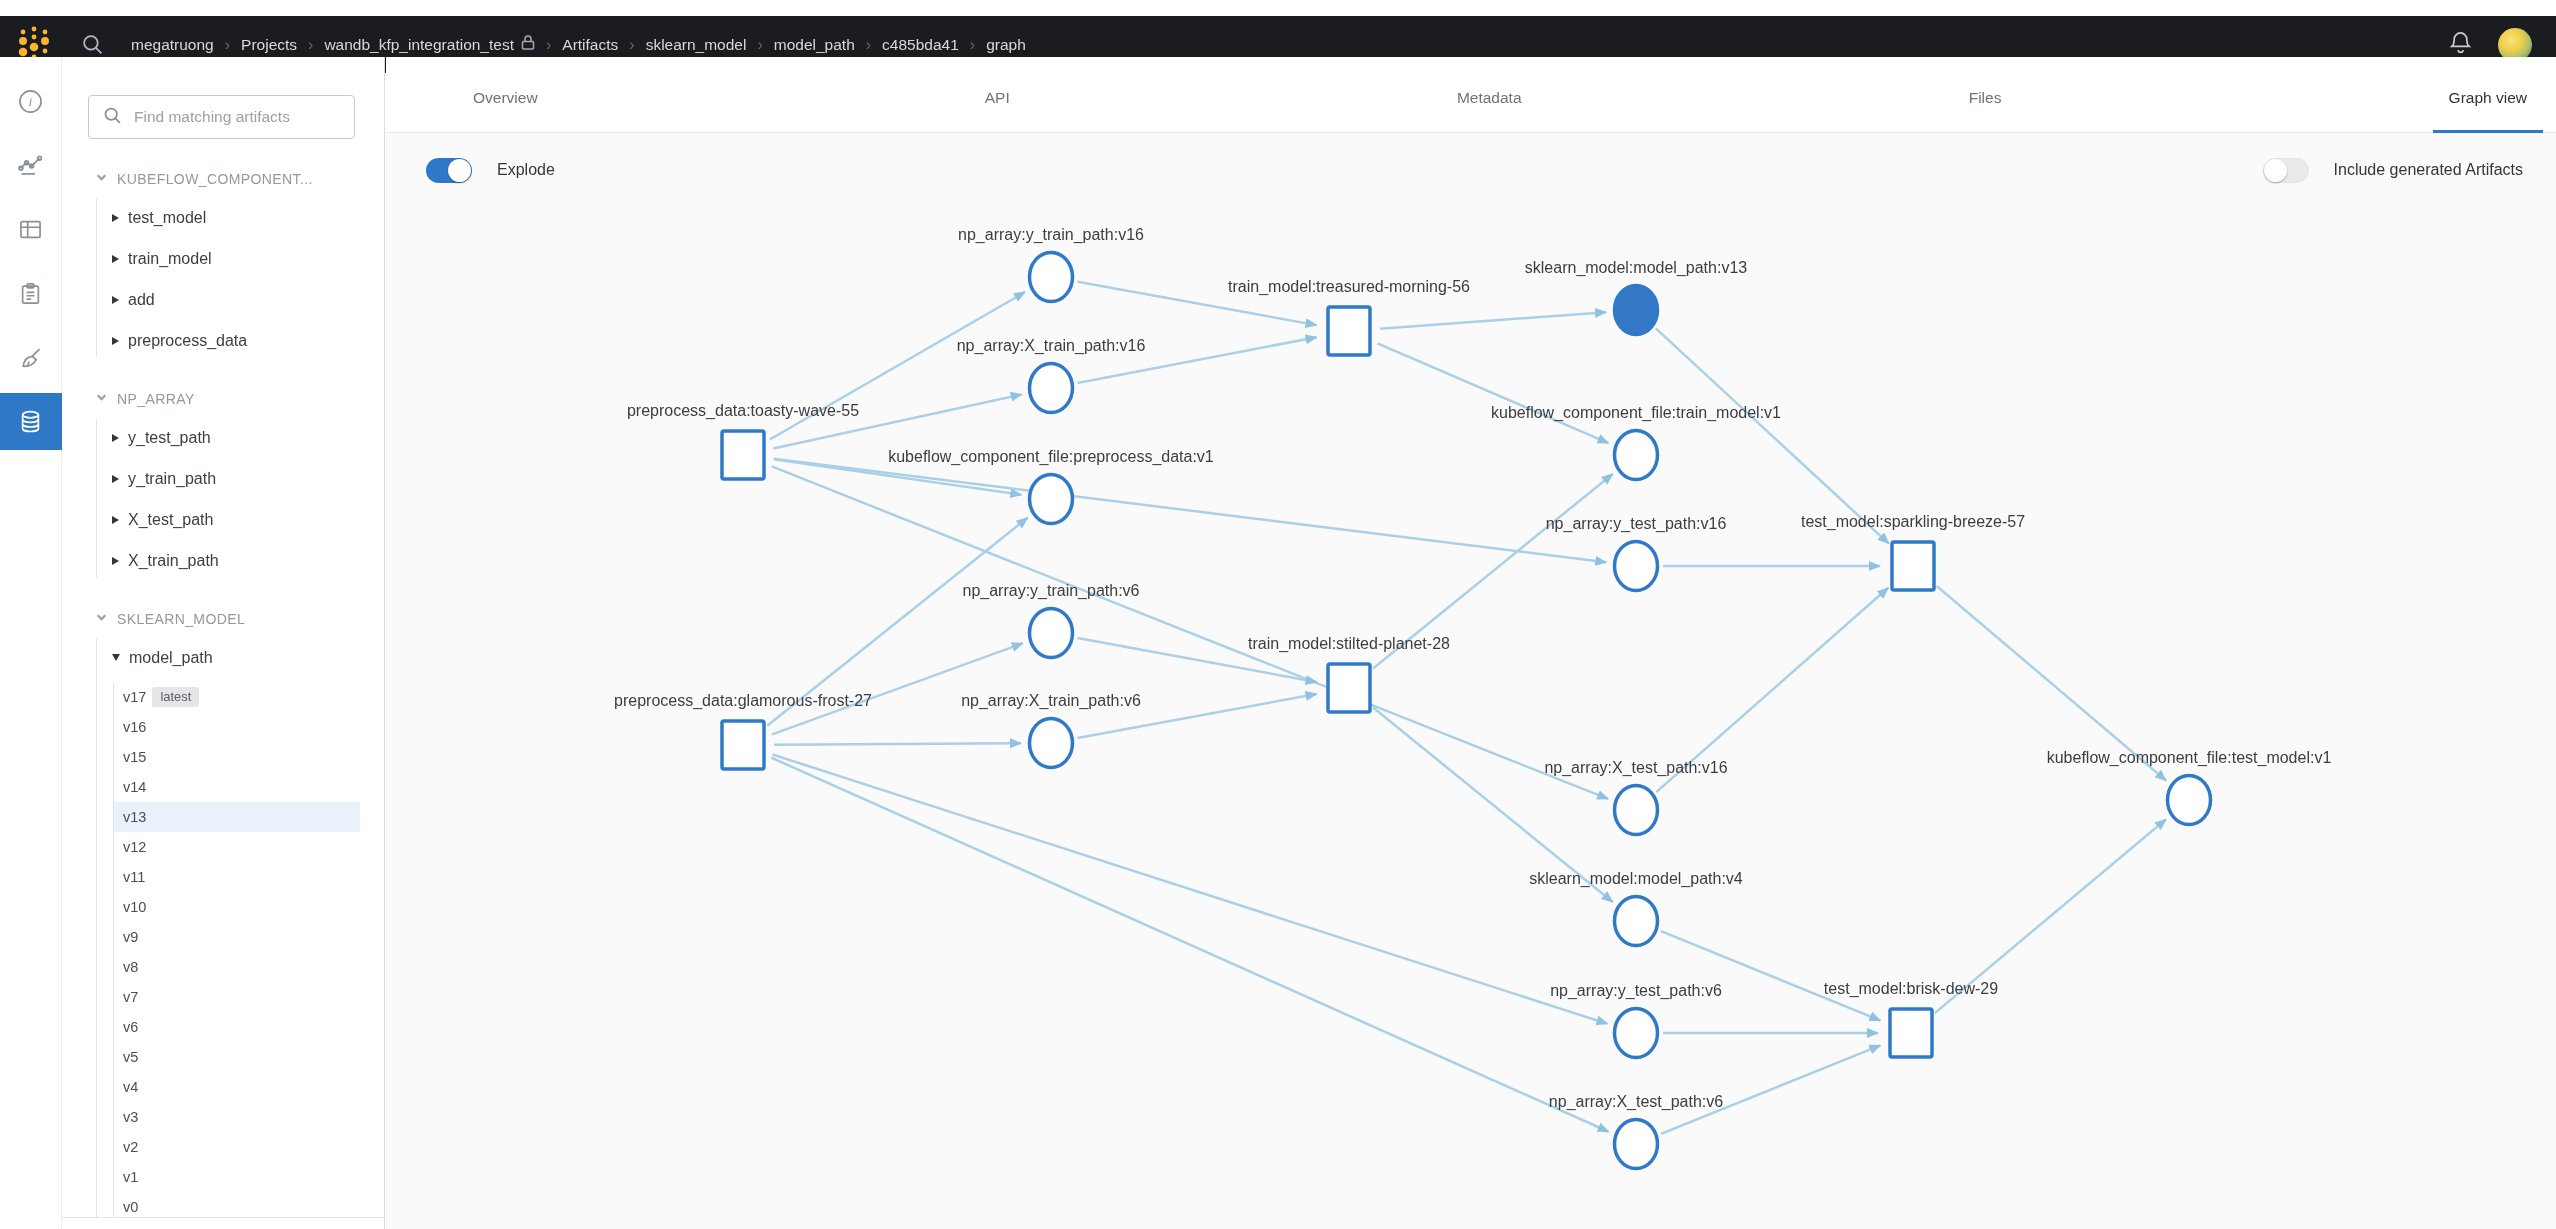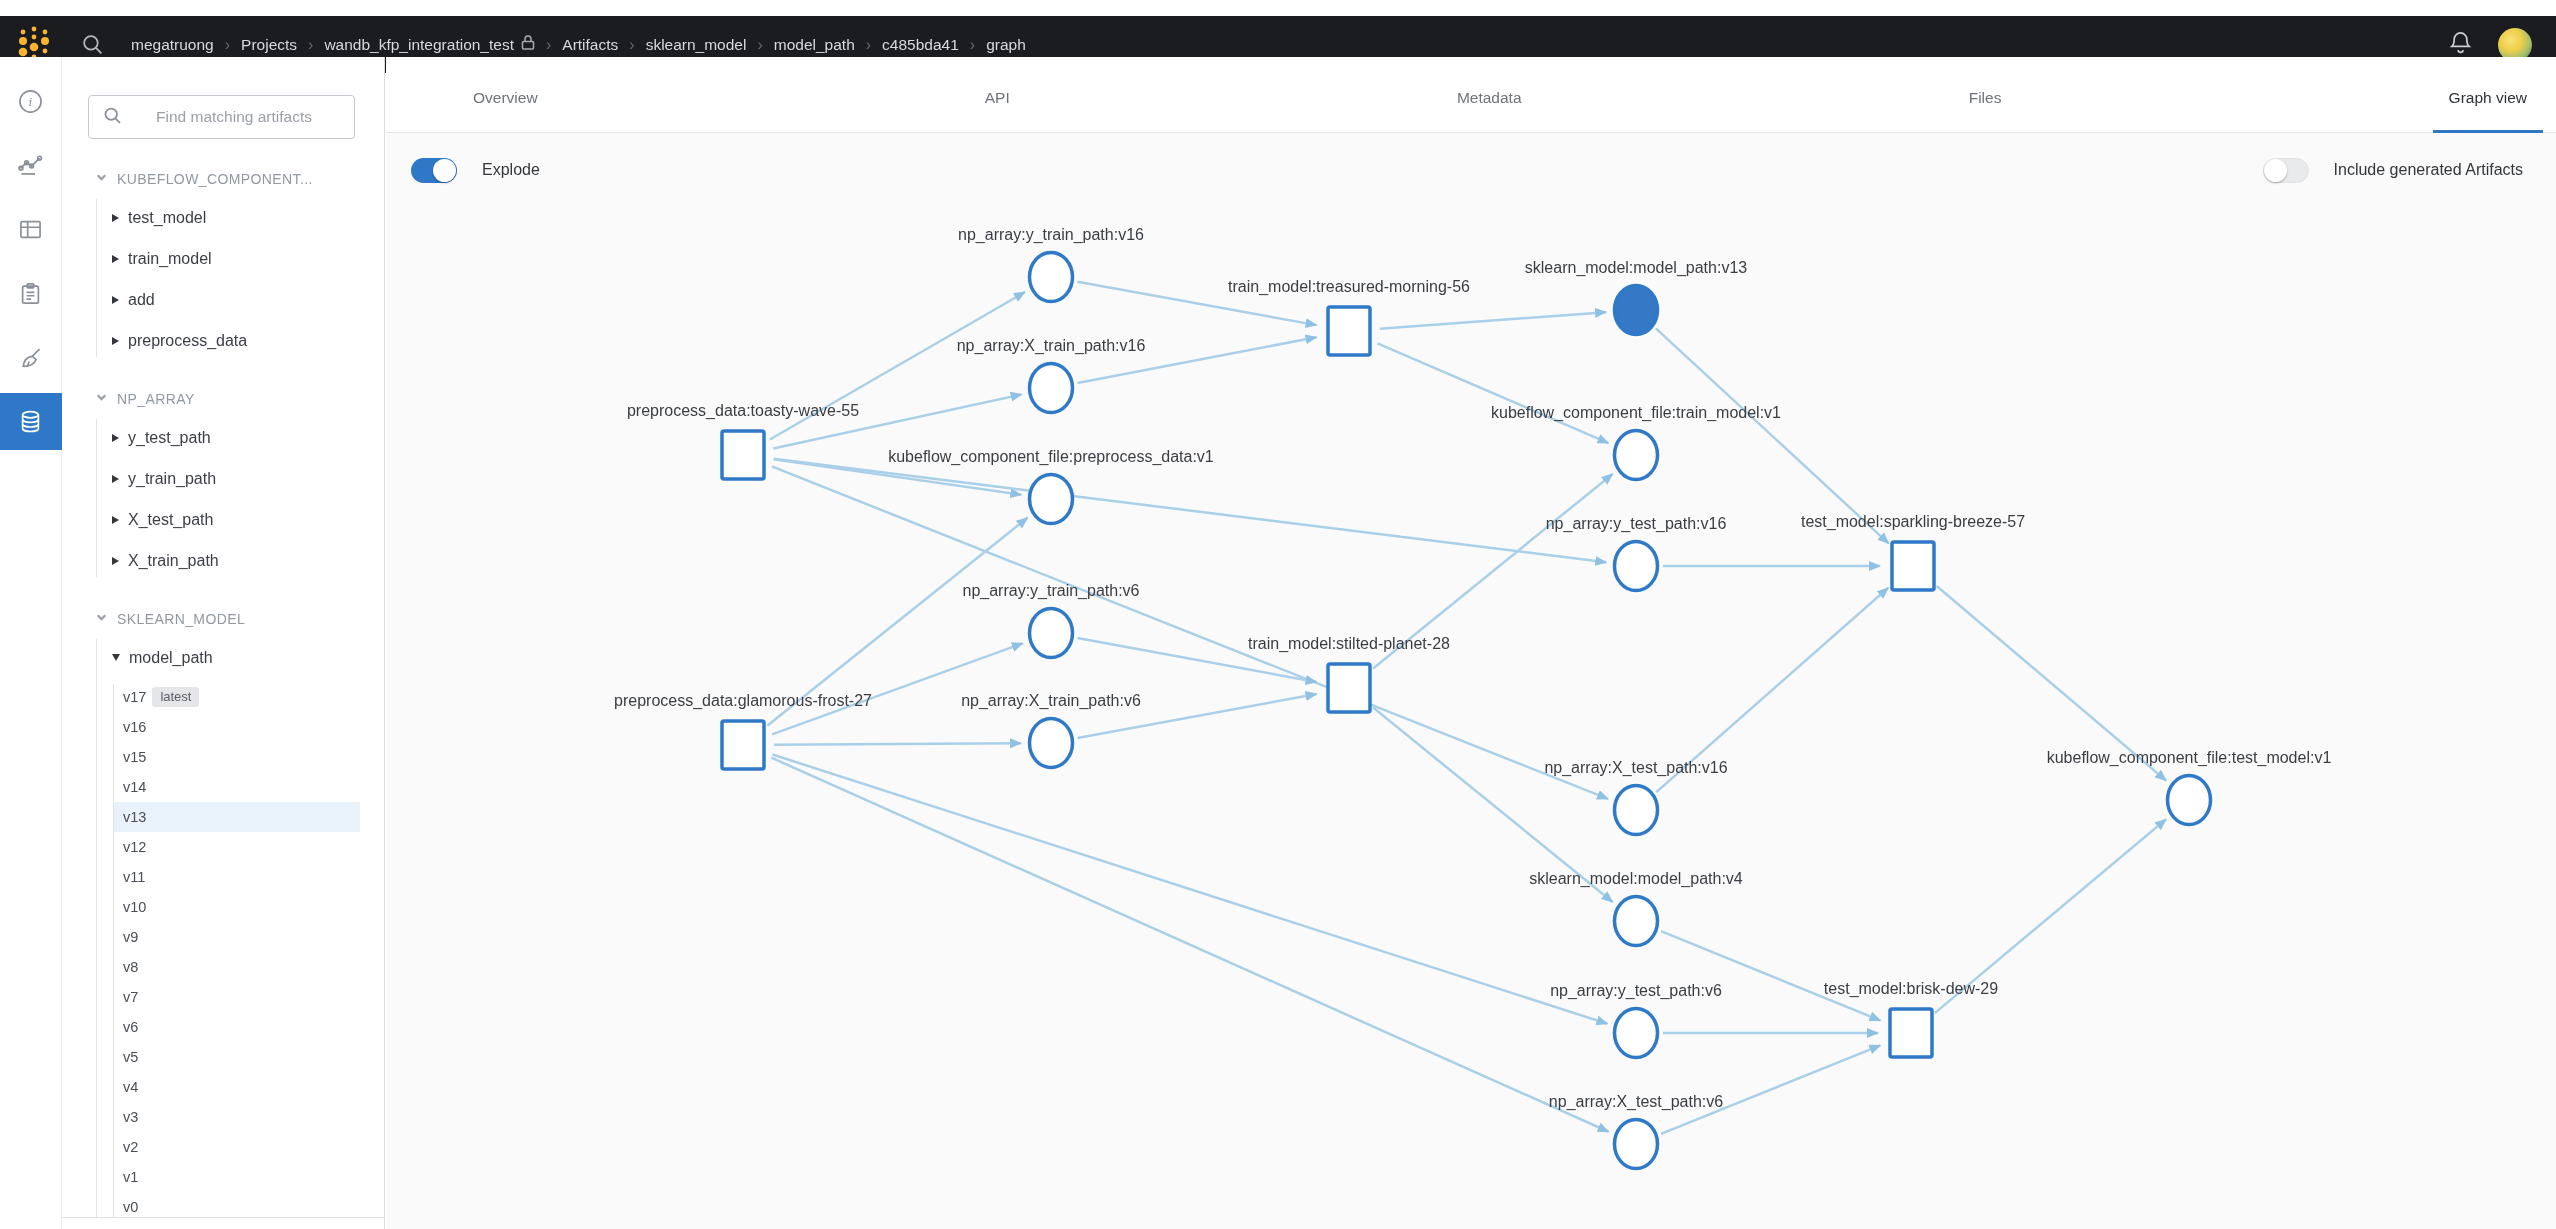"Find matching artifacts" .search-box input { text-align: center -> none }
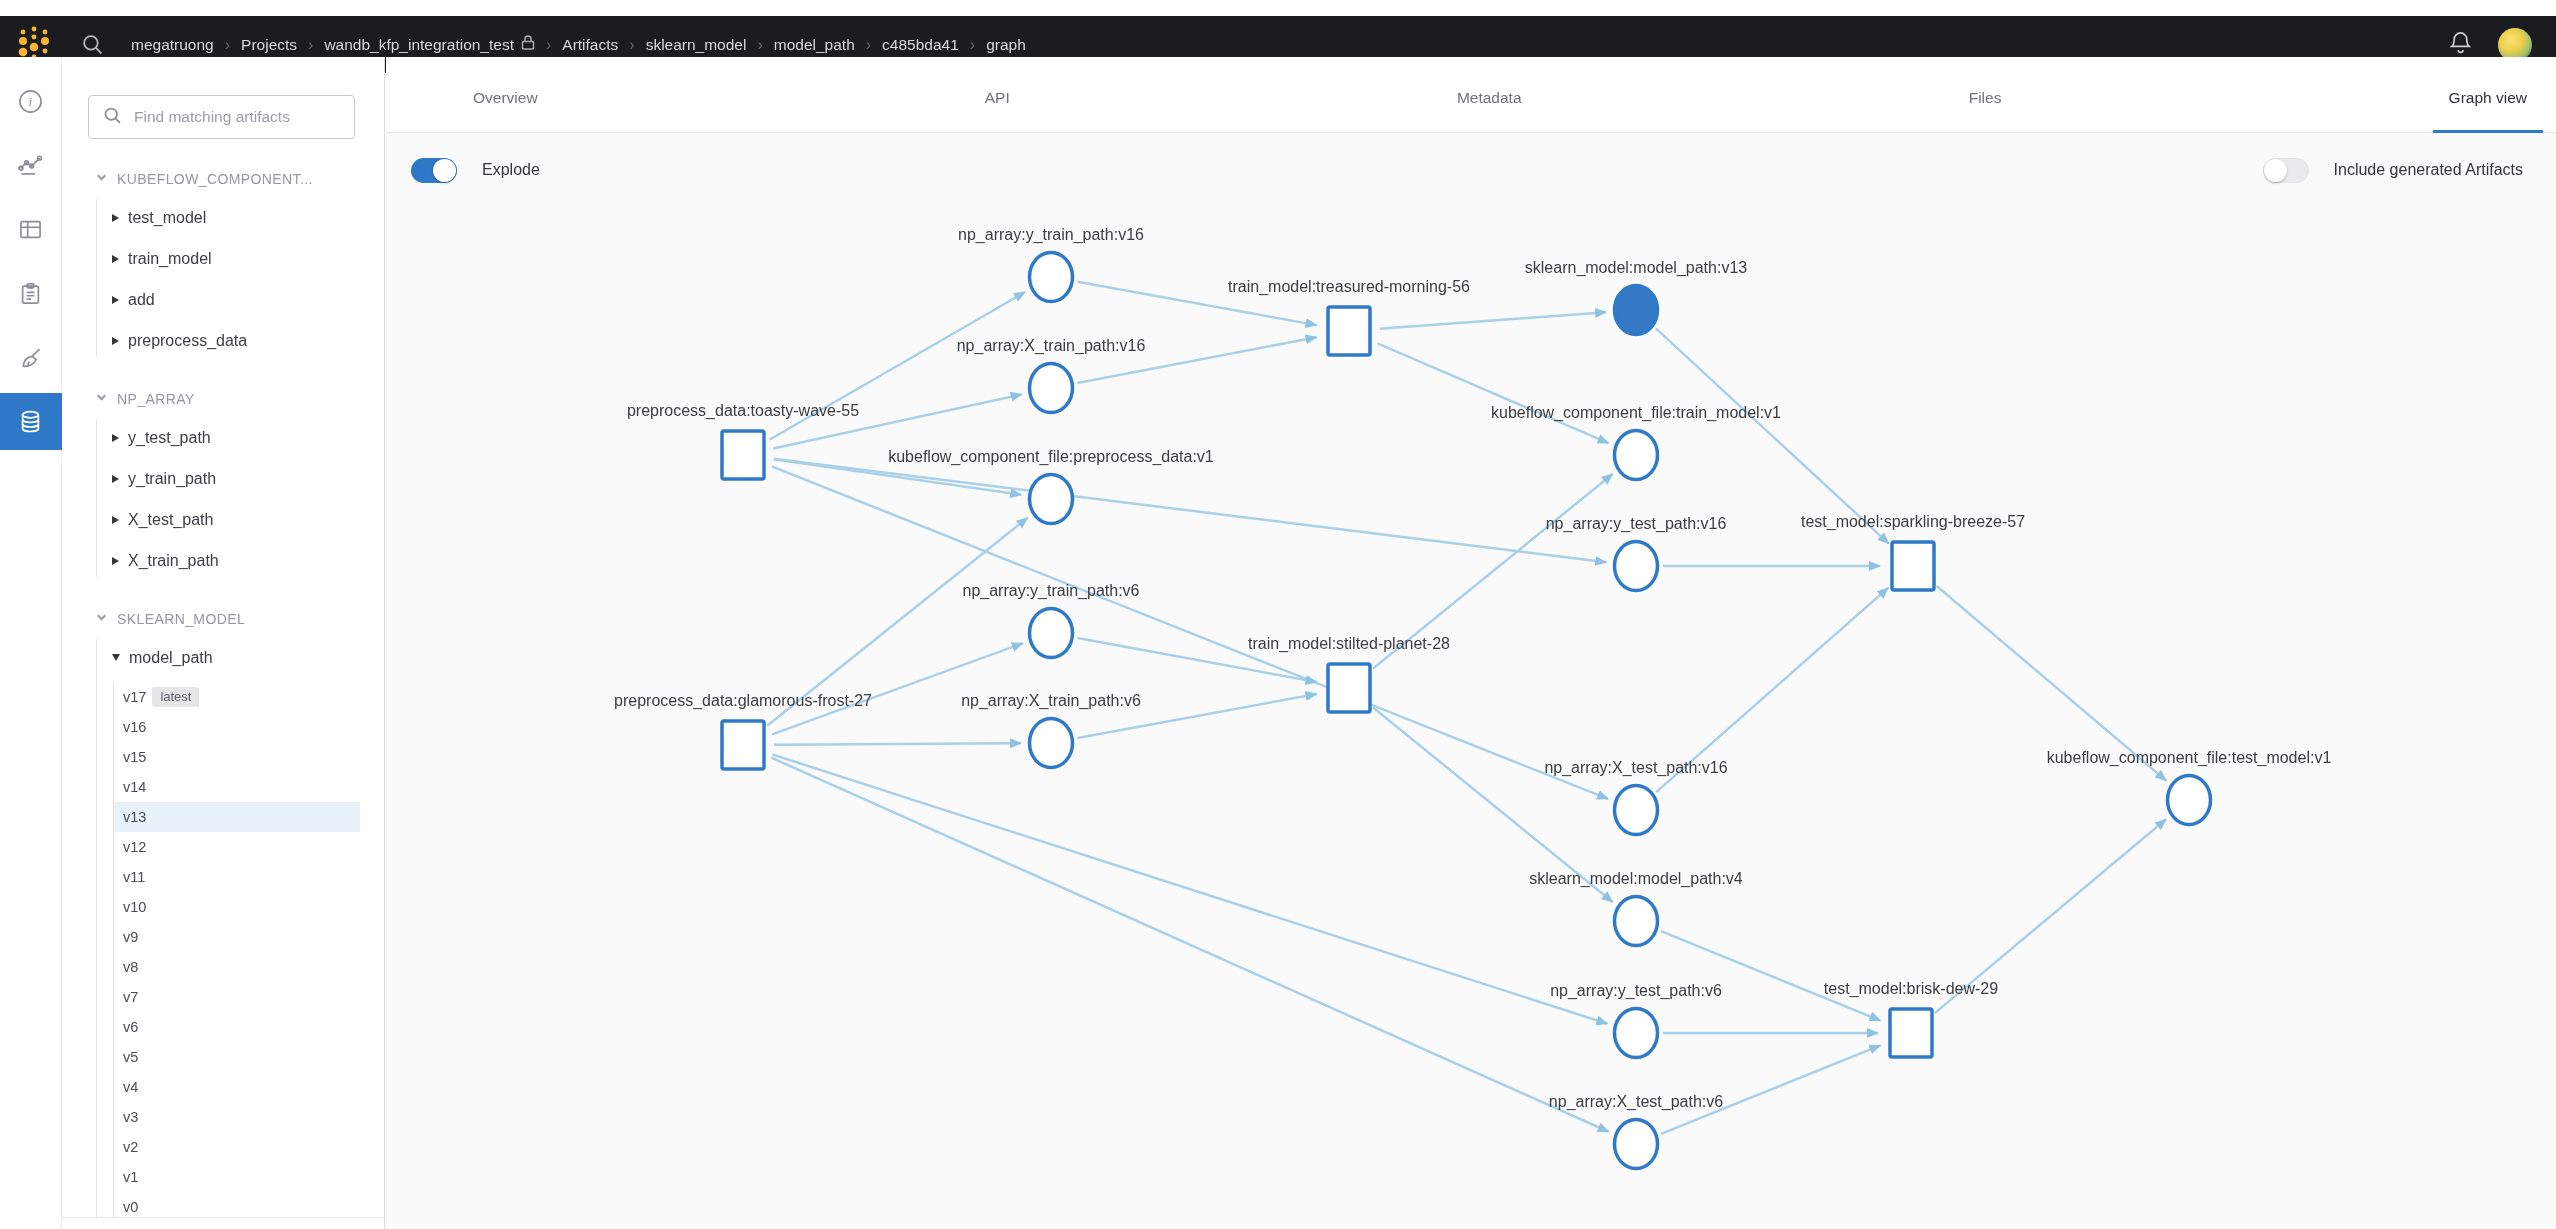"Explode" div.toggle-group { left: 25px -> 40px }
